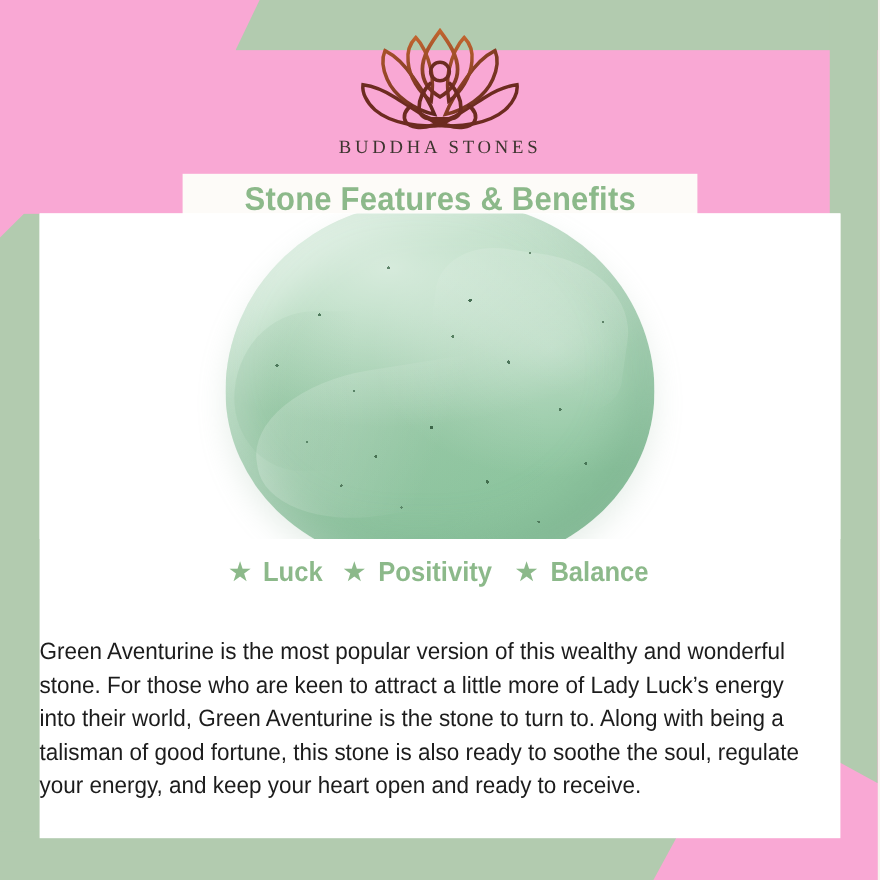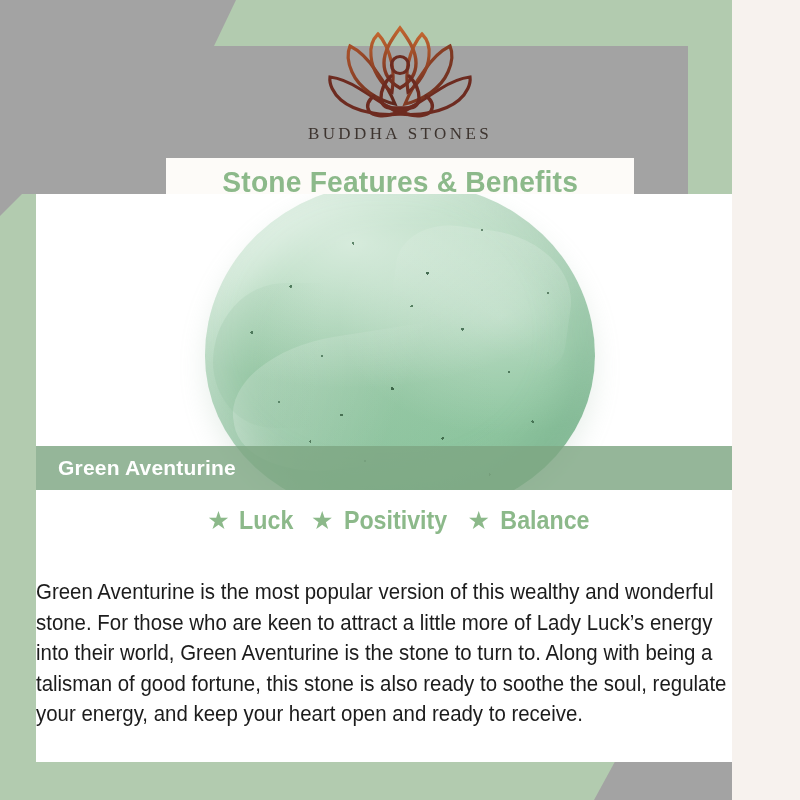"BUDDHA STONES" .page { background: #a3a3a3 -> #f9a8d4; width: 732px -> 798px }
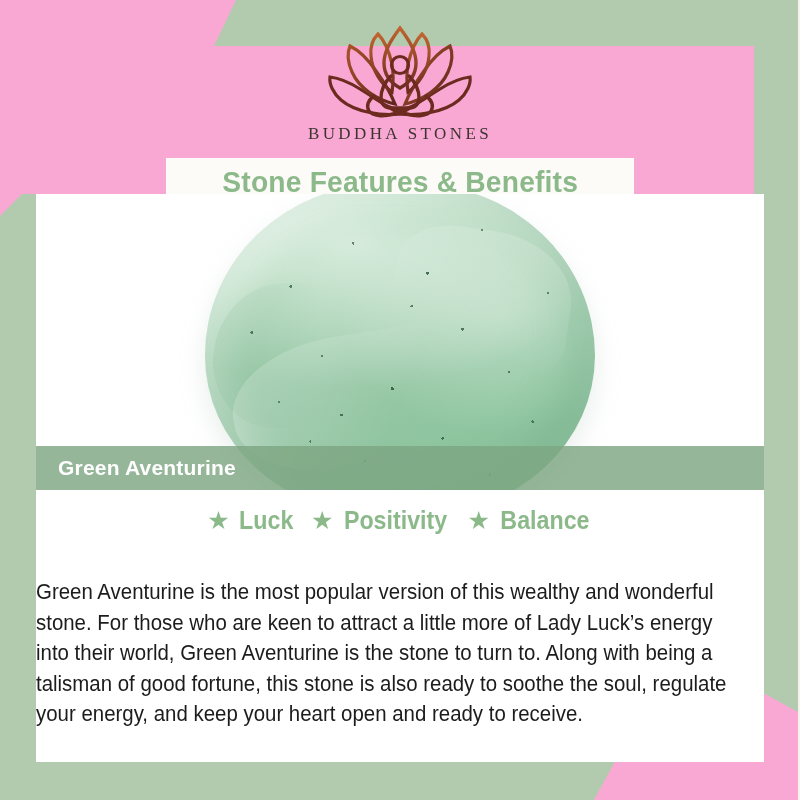"Green Aventurine" div.caption-bar { html: <div> <div>Green Aventurine</div> </div> -> none }
